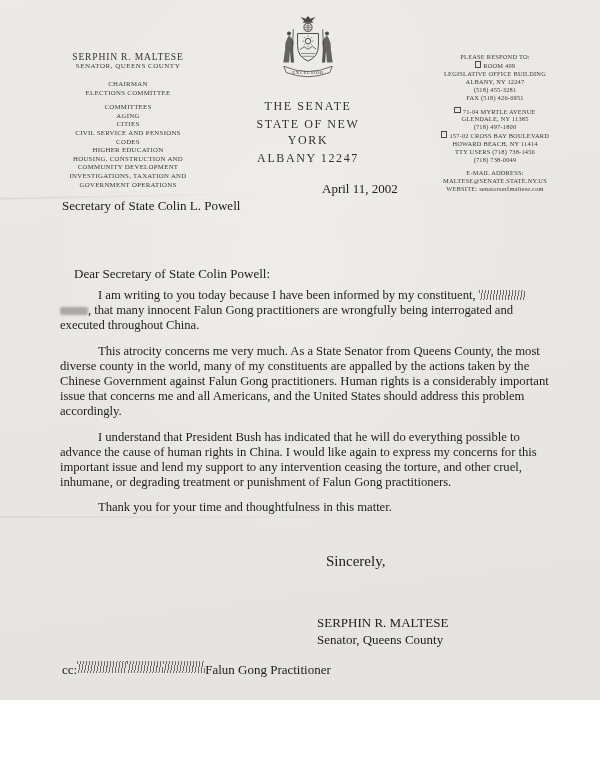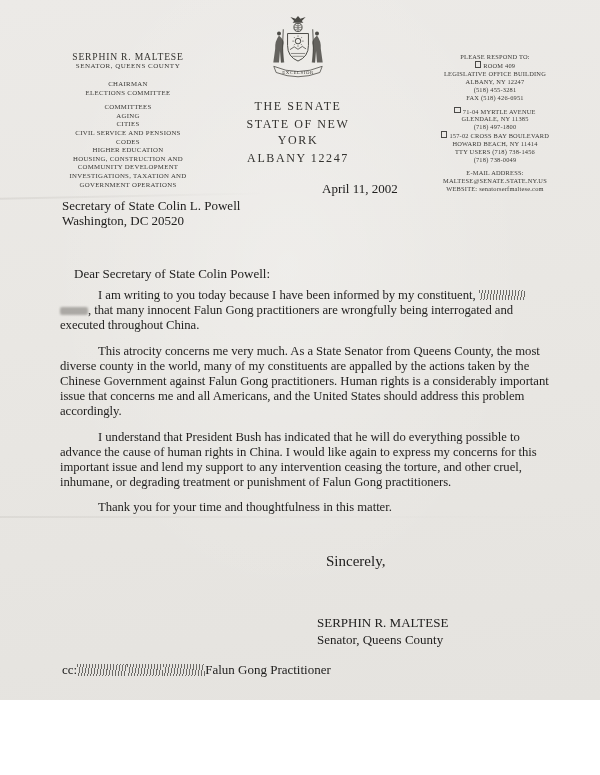"THE SENATE" .lh-center { left: 228px -> 238px }
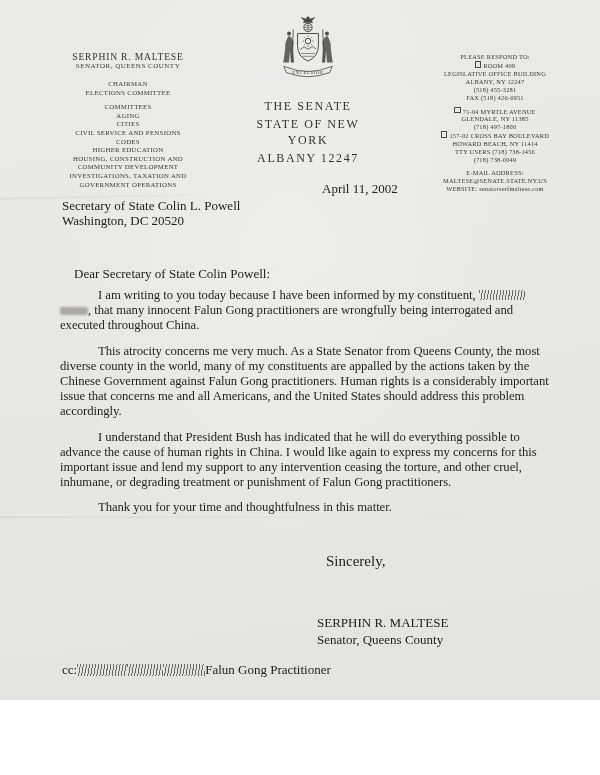"Washington, DC 20520" div { html: <div>Washington, DC 20520</div> -> none }
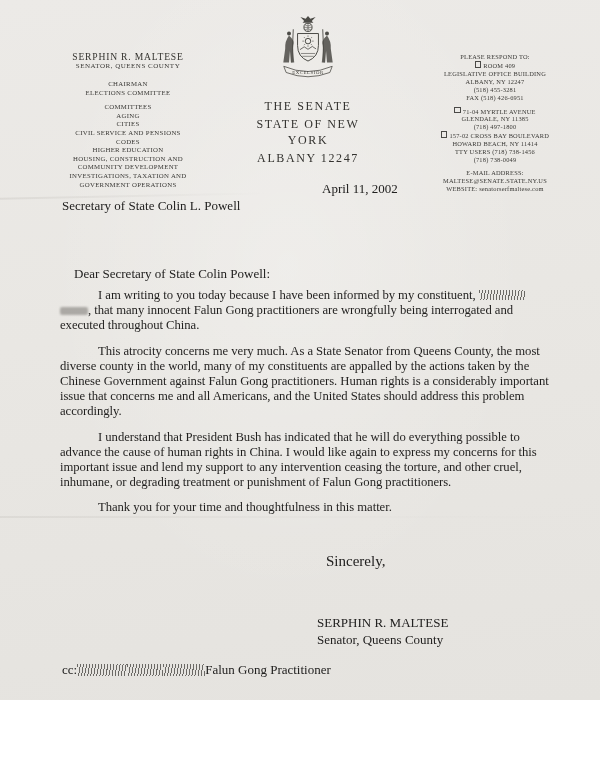"cc:" .cc-line { align-items: center -> none }
